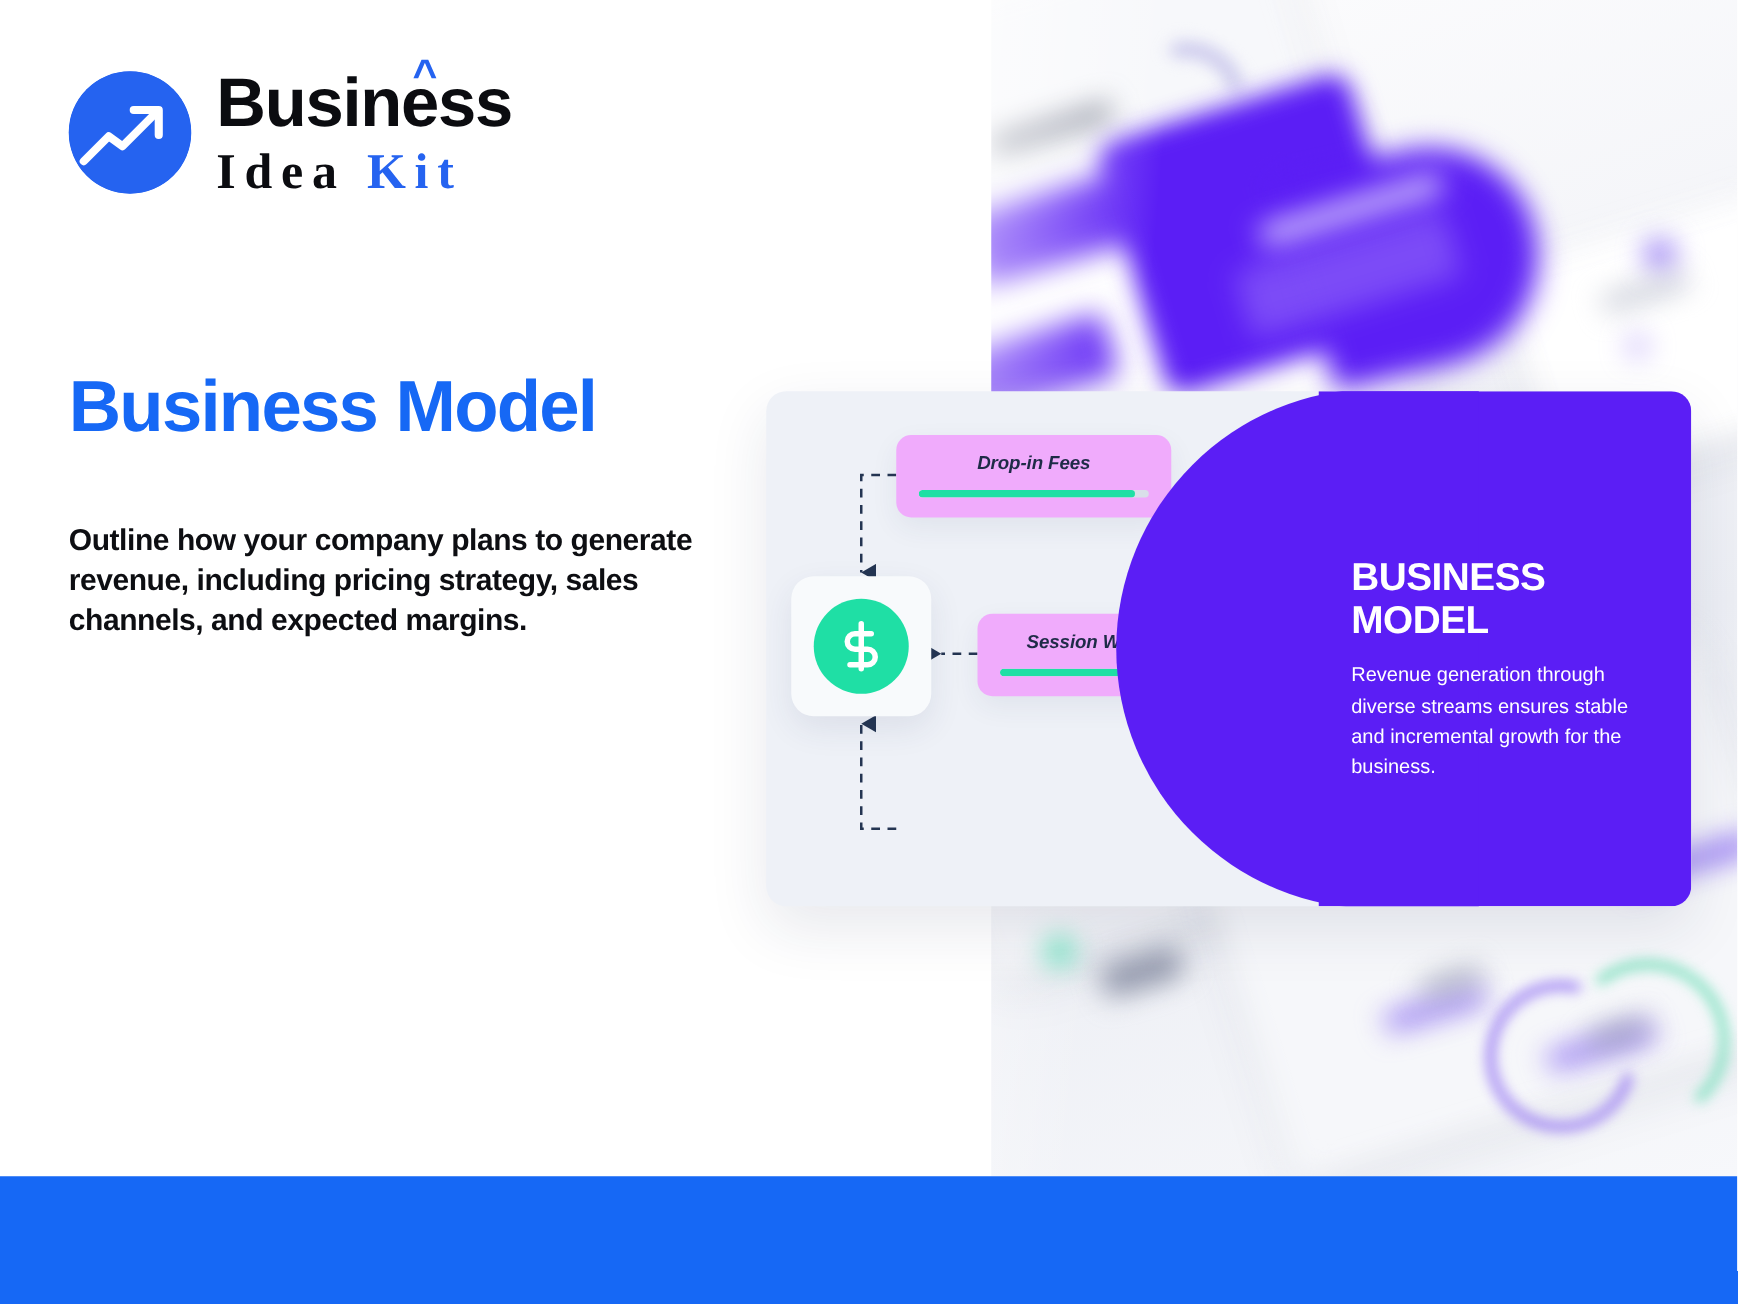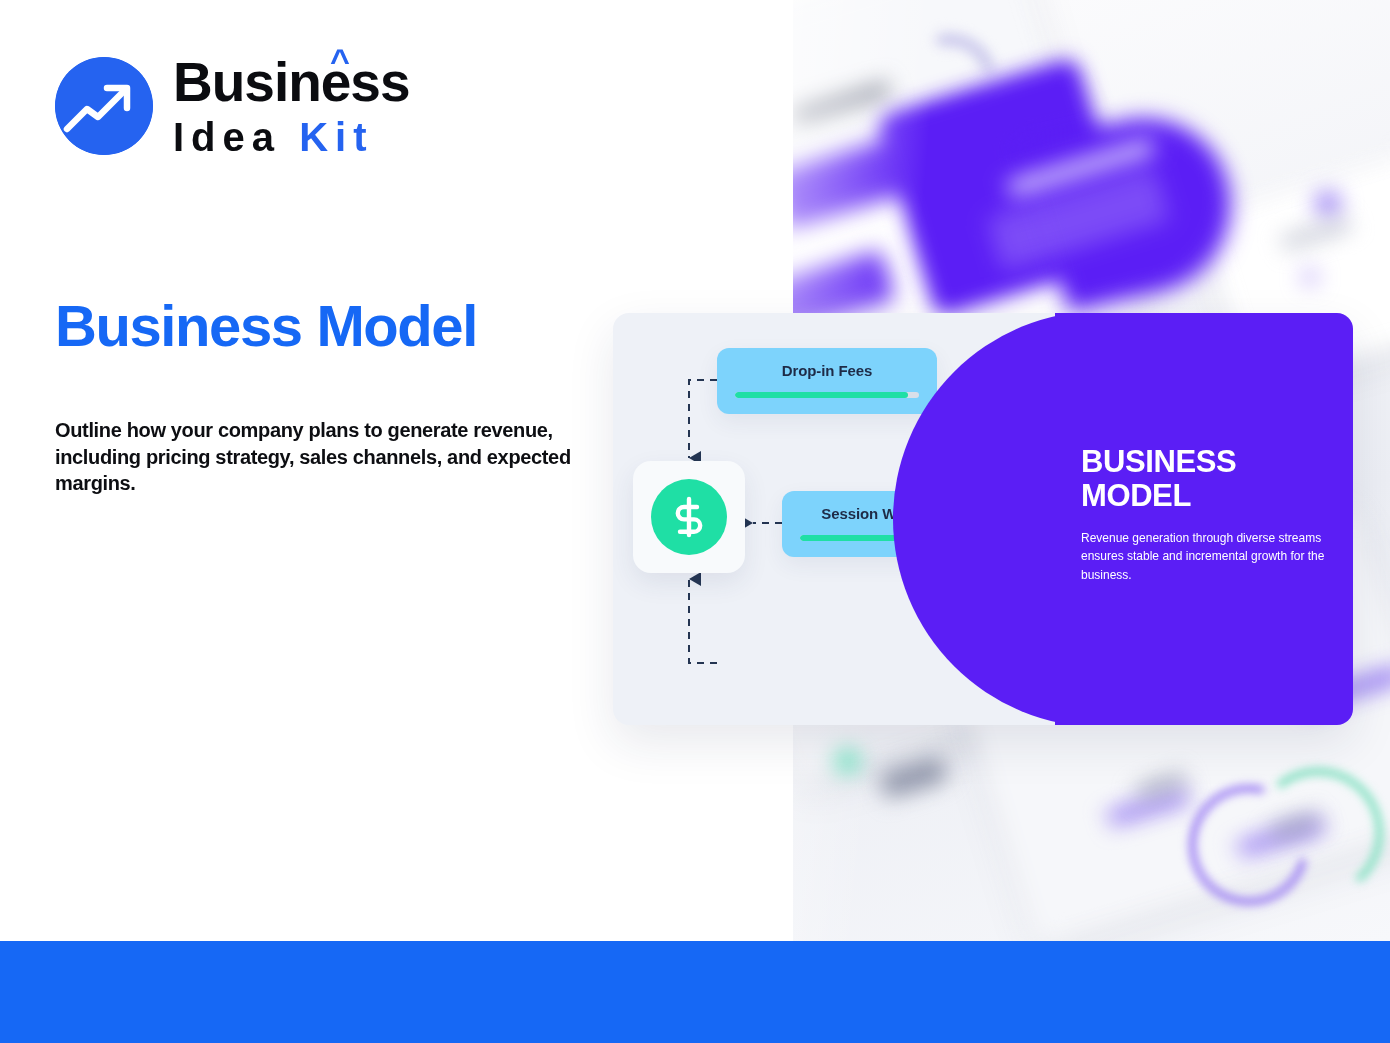"Idea Kit" .logo-bottom { font-family: Liberation Sans, sans-serif -> Liberation Serif, serif }
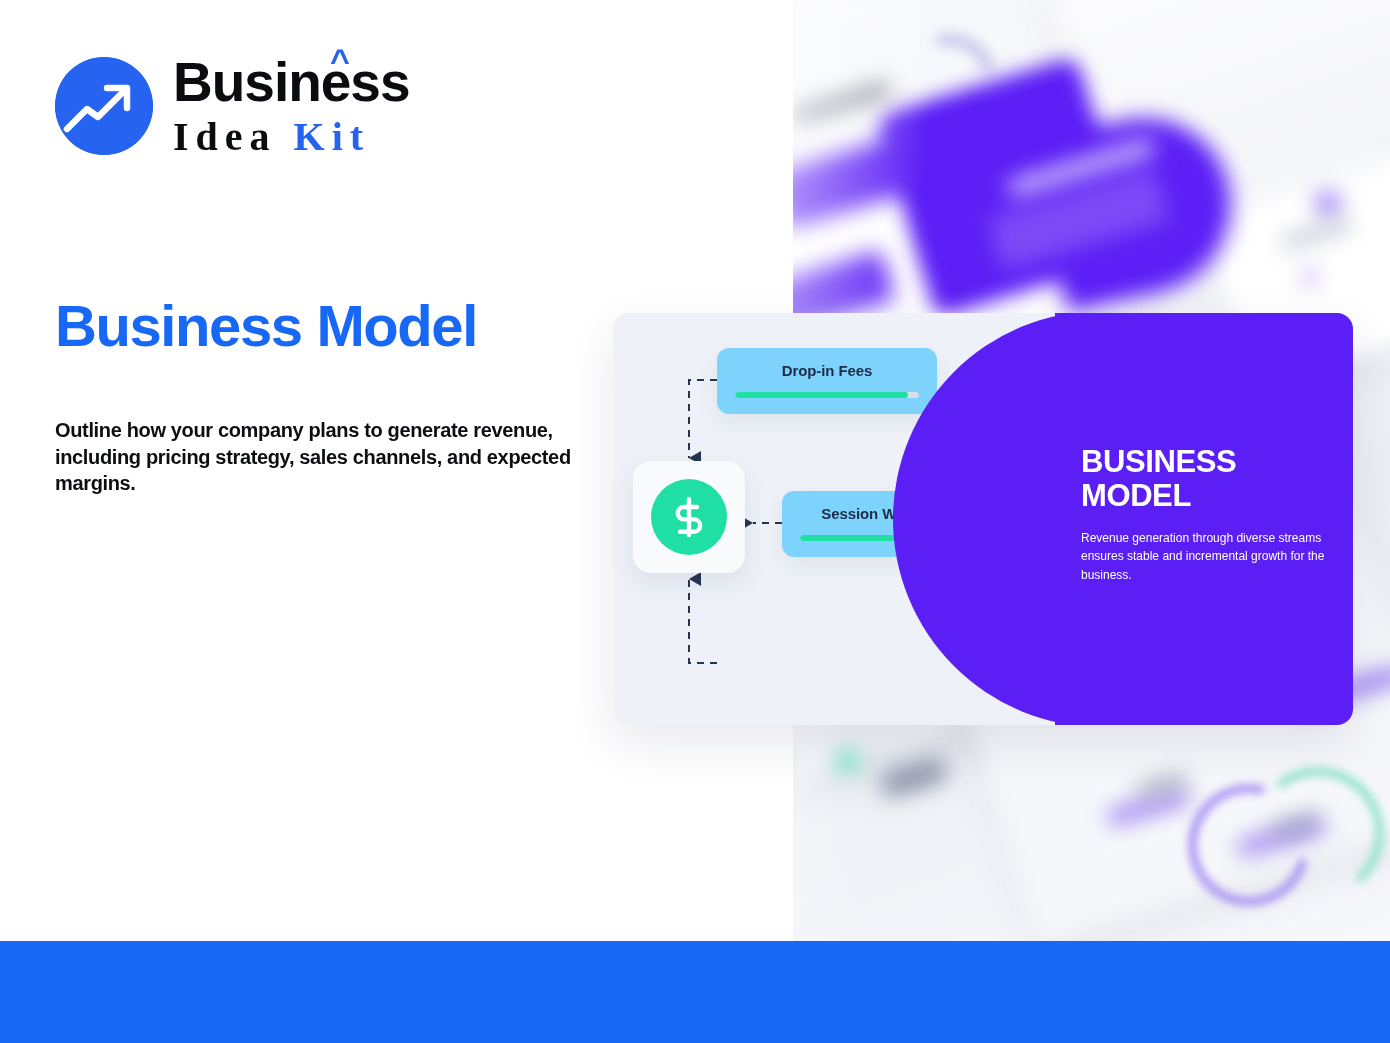"Drop-in Fees" .node { background: #7dd3fc -> #f0abfc; font-style: none -> italic }
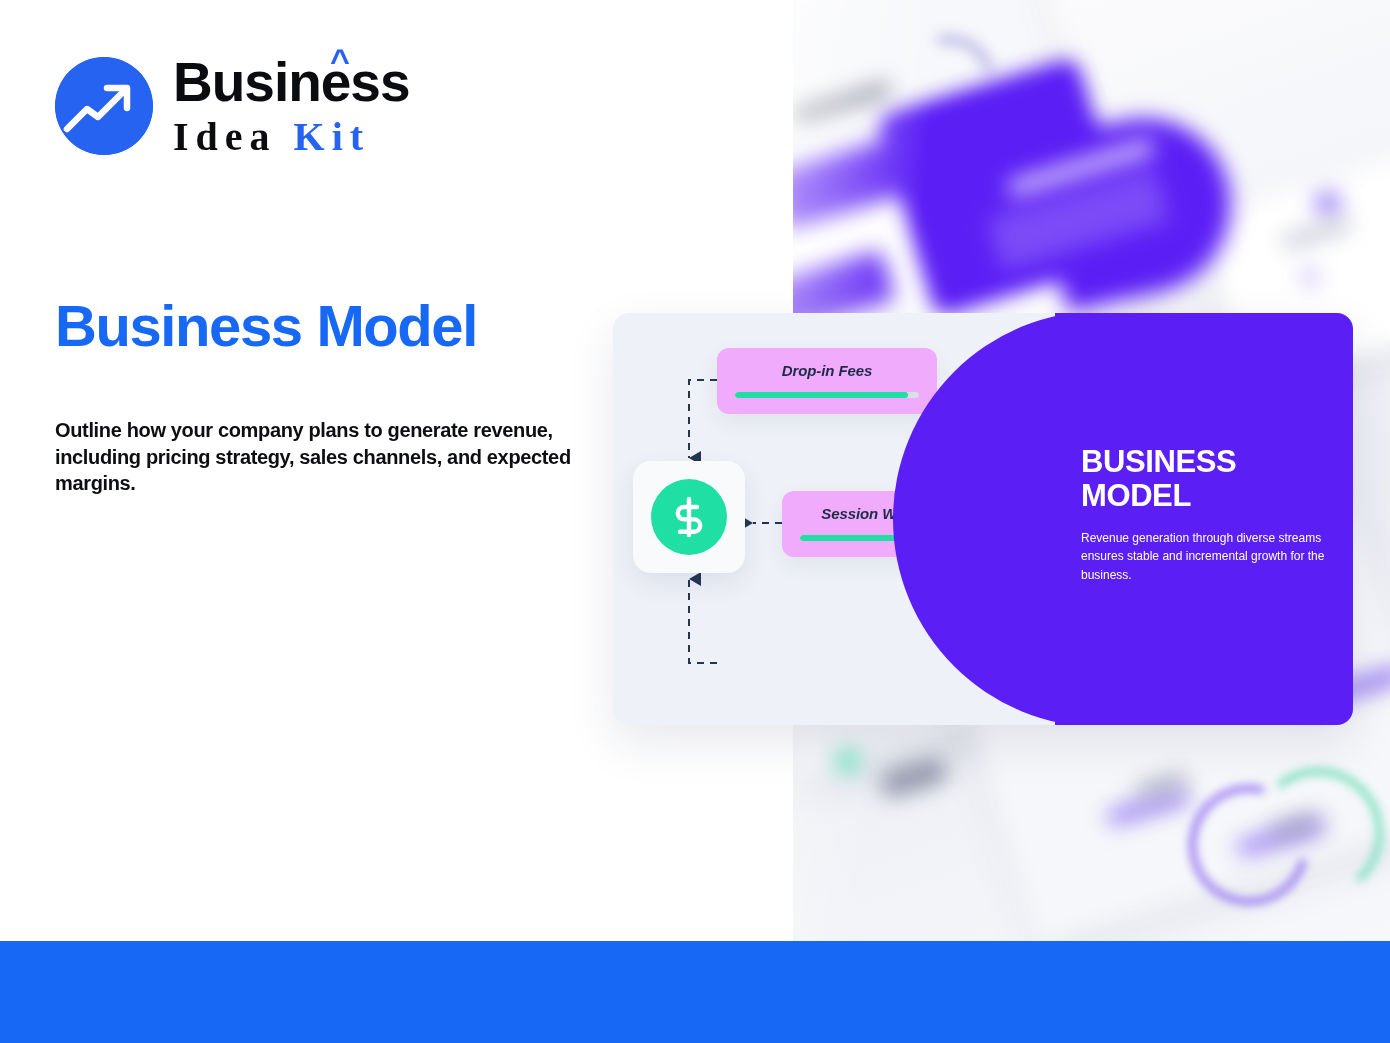"Outline how your company plans" .body-copy p { font-size: 20px -> 24px }
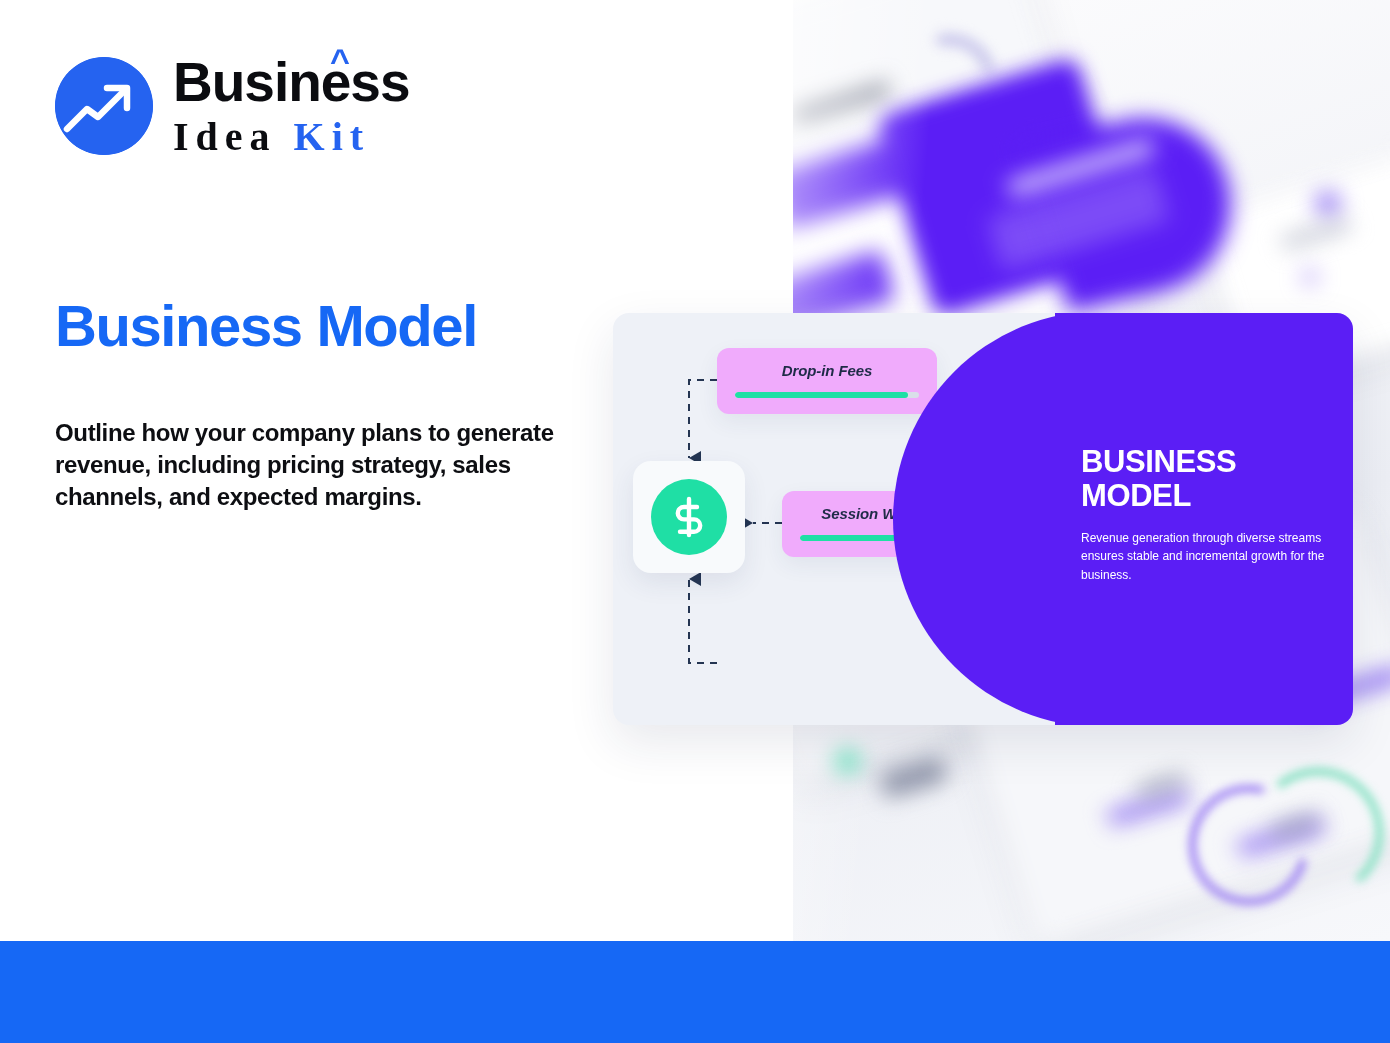"Revenue generation through diverse" .purple-desc { font-size: 12px -> 16px }
